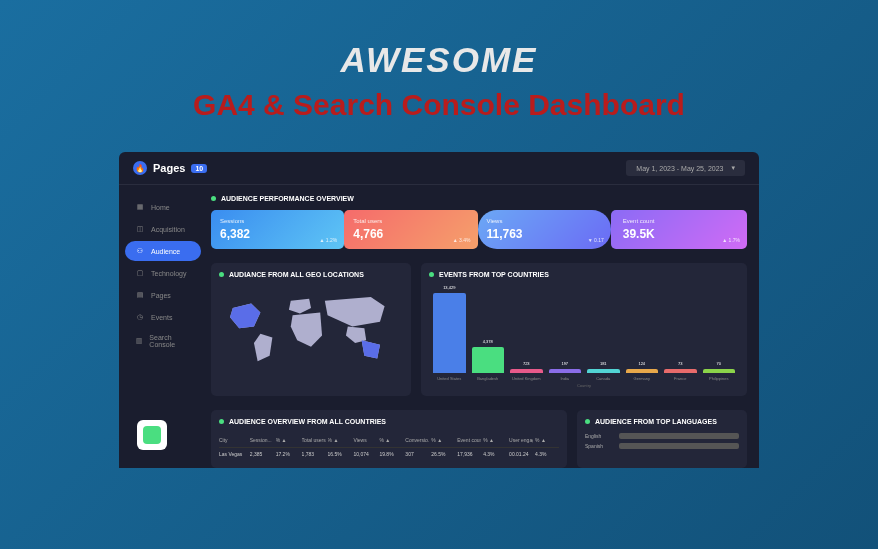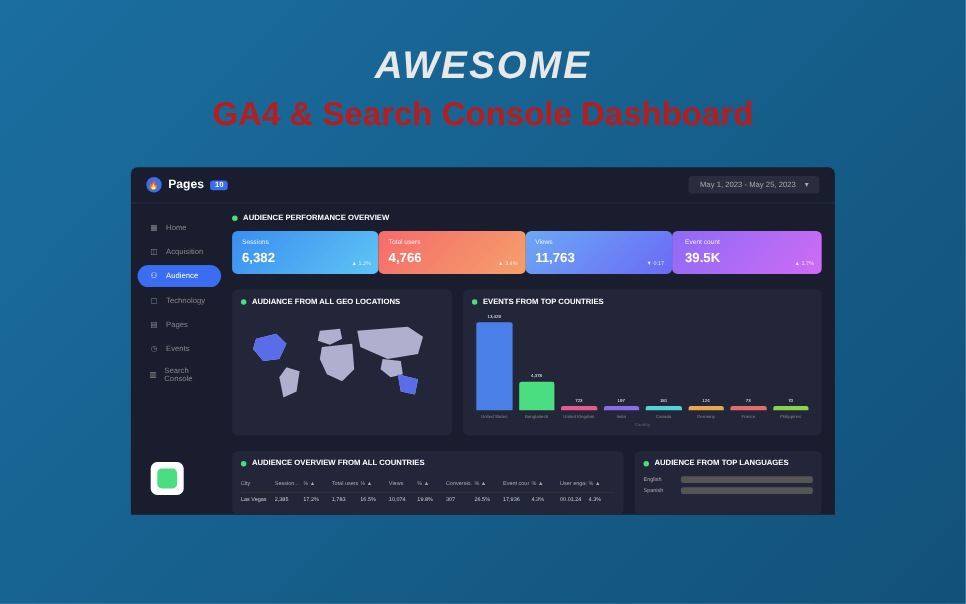"11,763" div.card { border-radius: none -> 19px }
